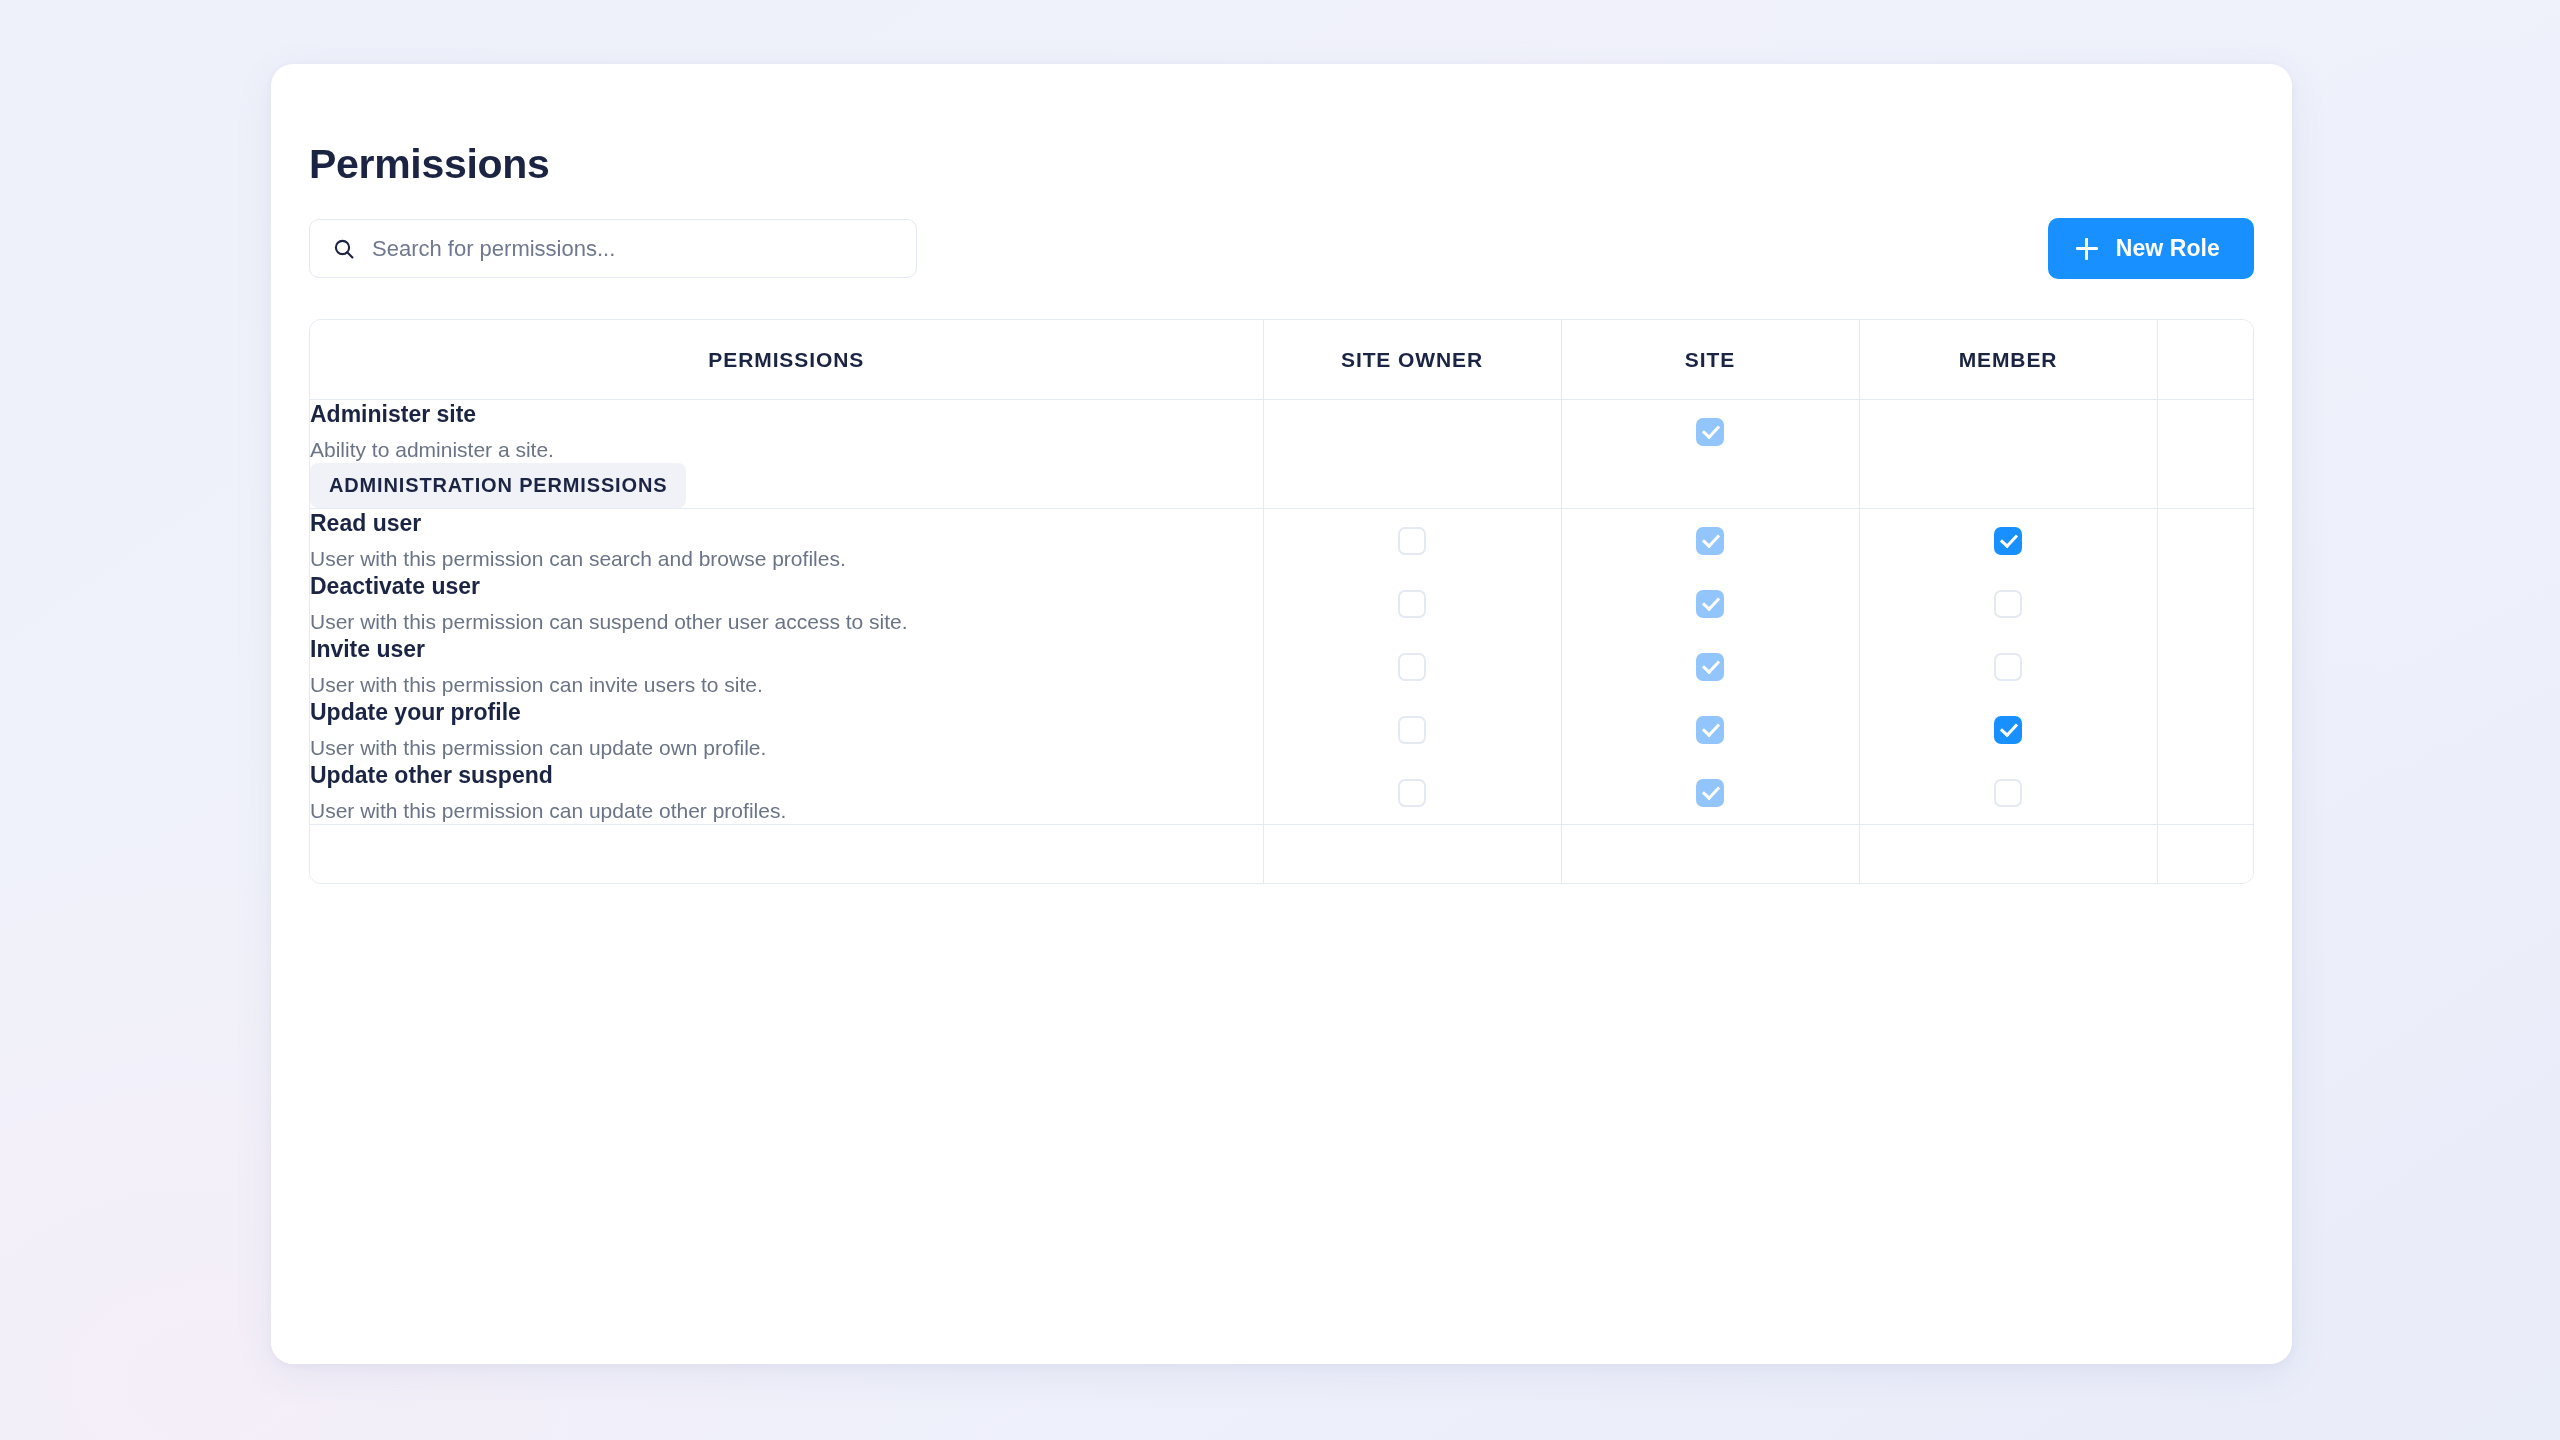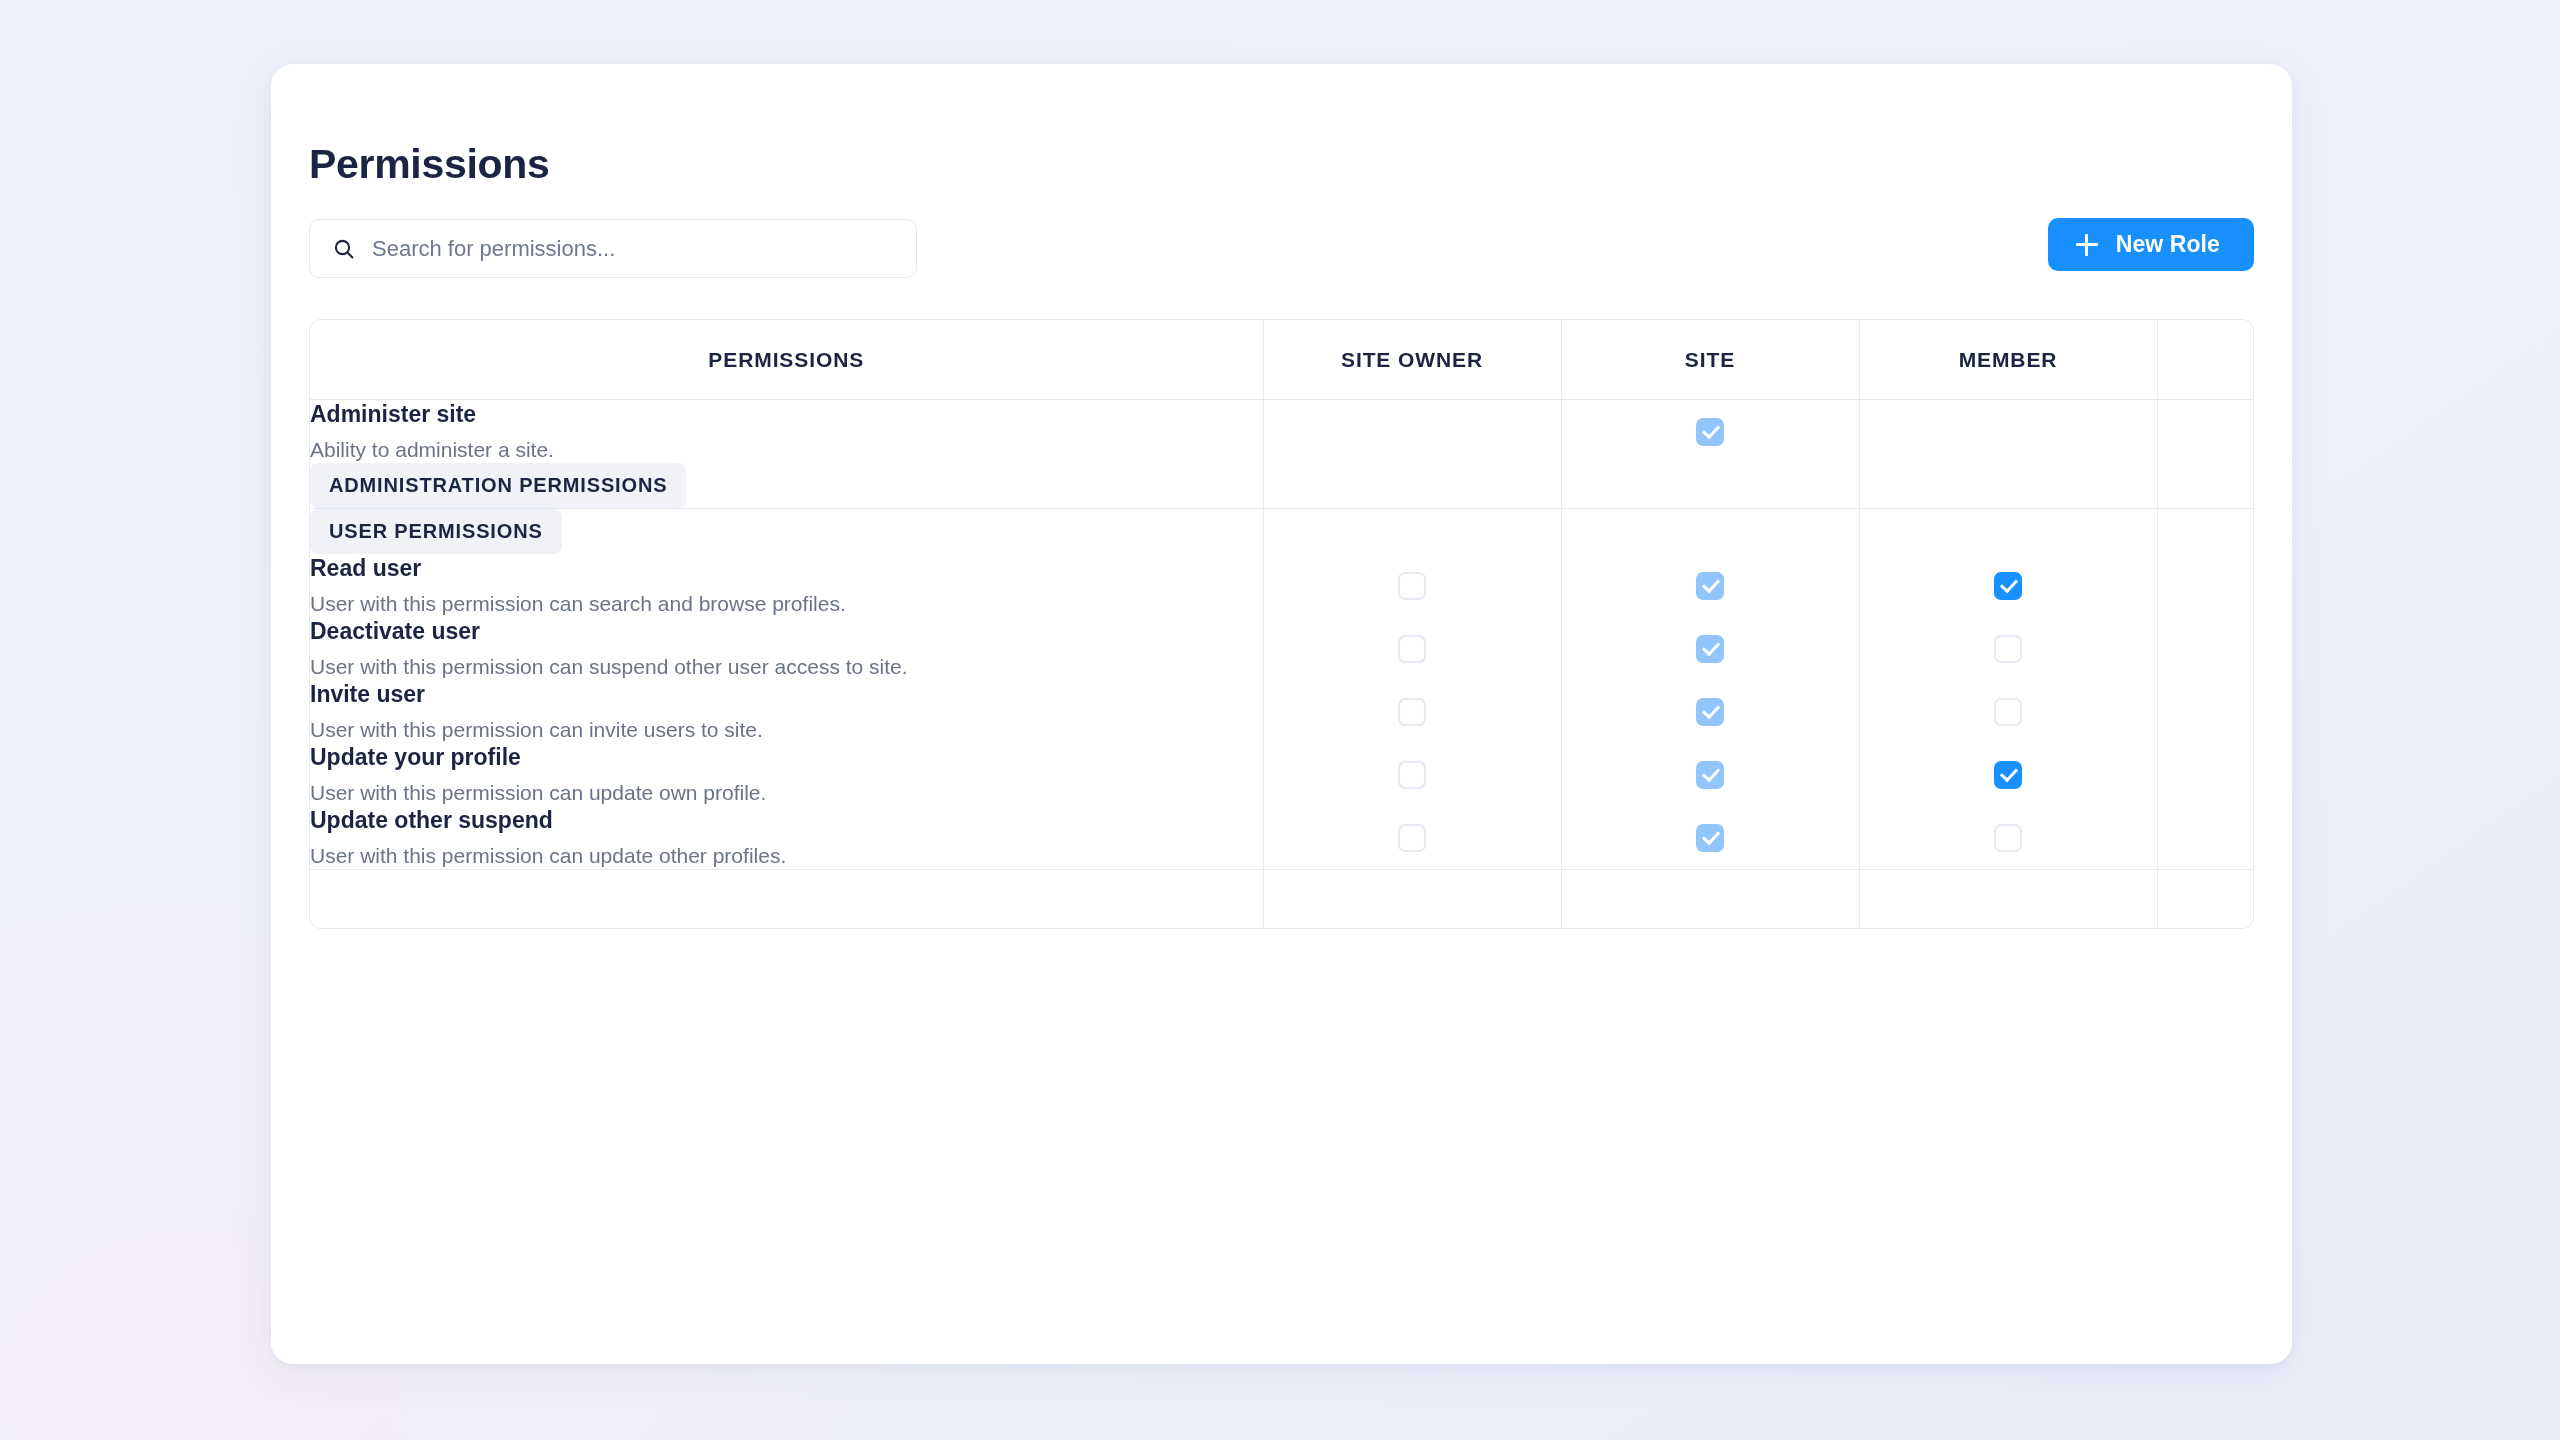"New Role" .new-role-btn { height: 53px -> 61px }
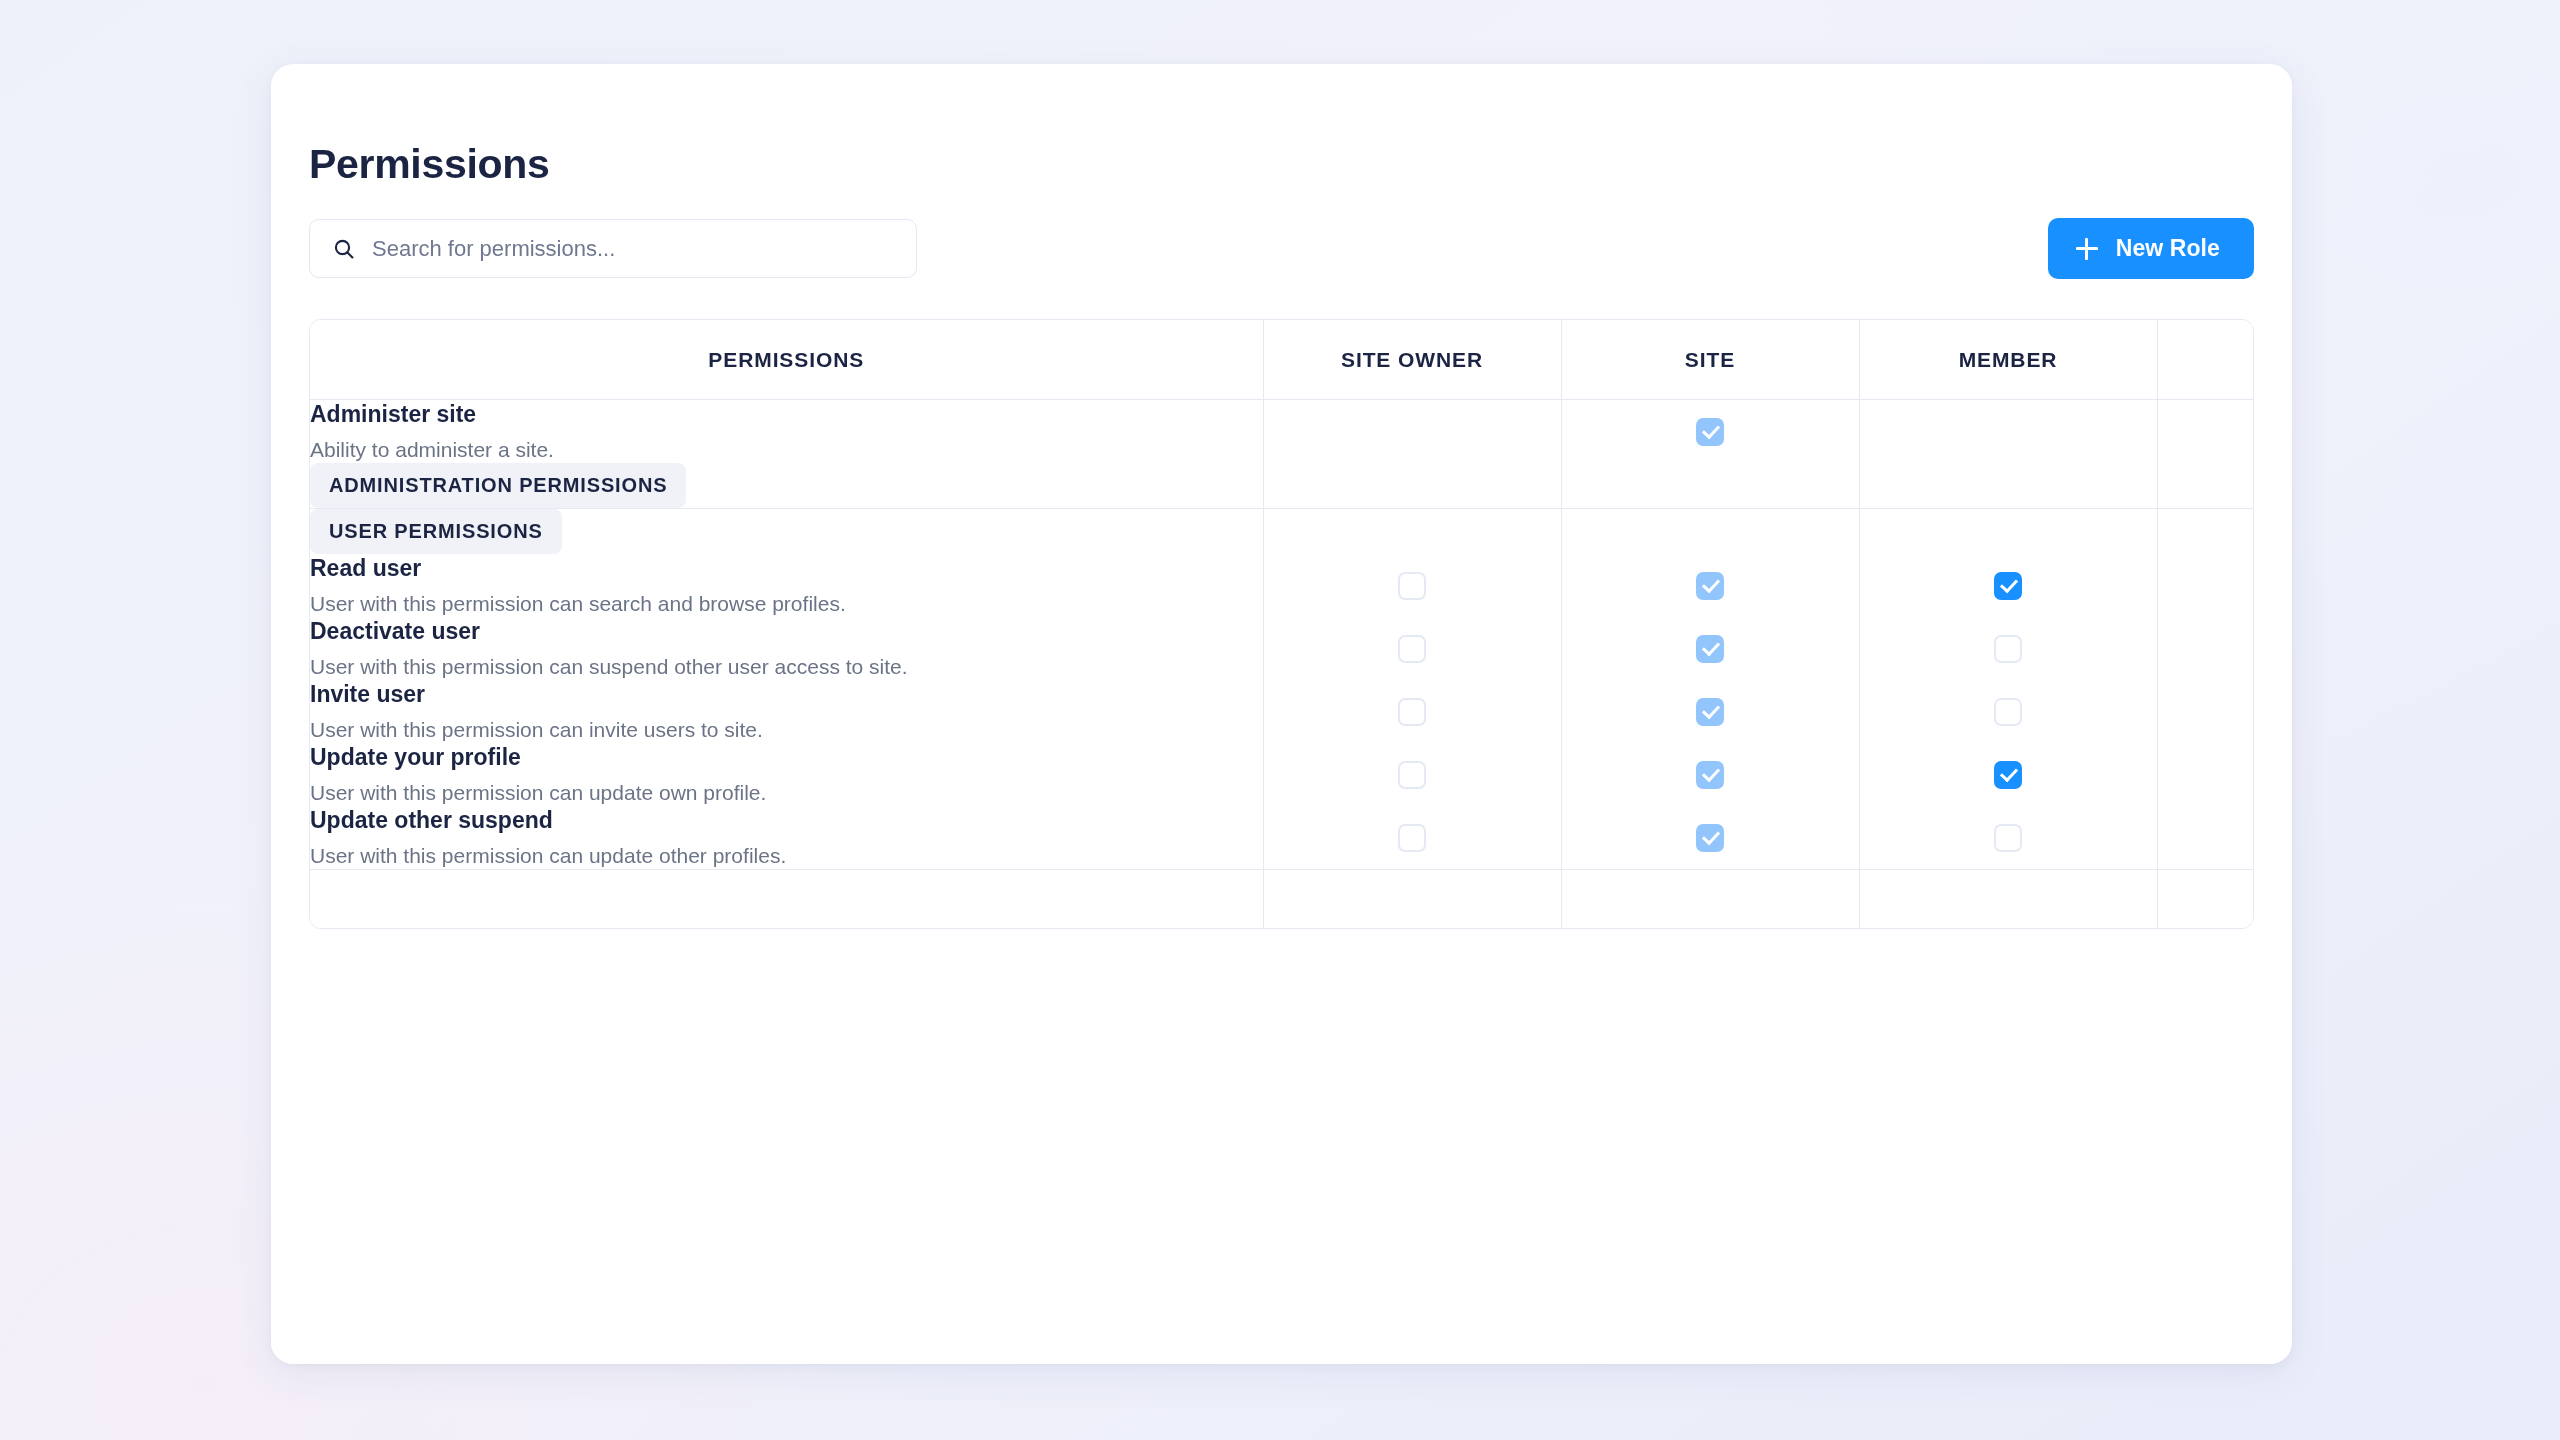"USER PERMISSIONS" tr { html: <tr> <td> <span>USER PERMISSIONS</span> </td> <td></td> <td></td> <td></td> <td></td> </tr> -> none }
